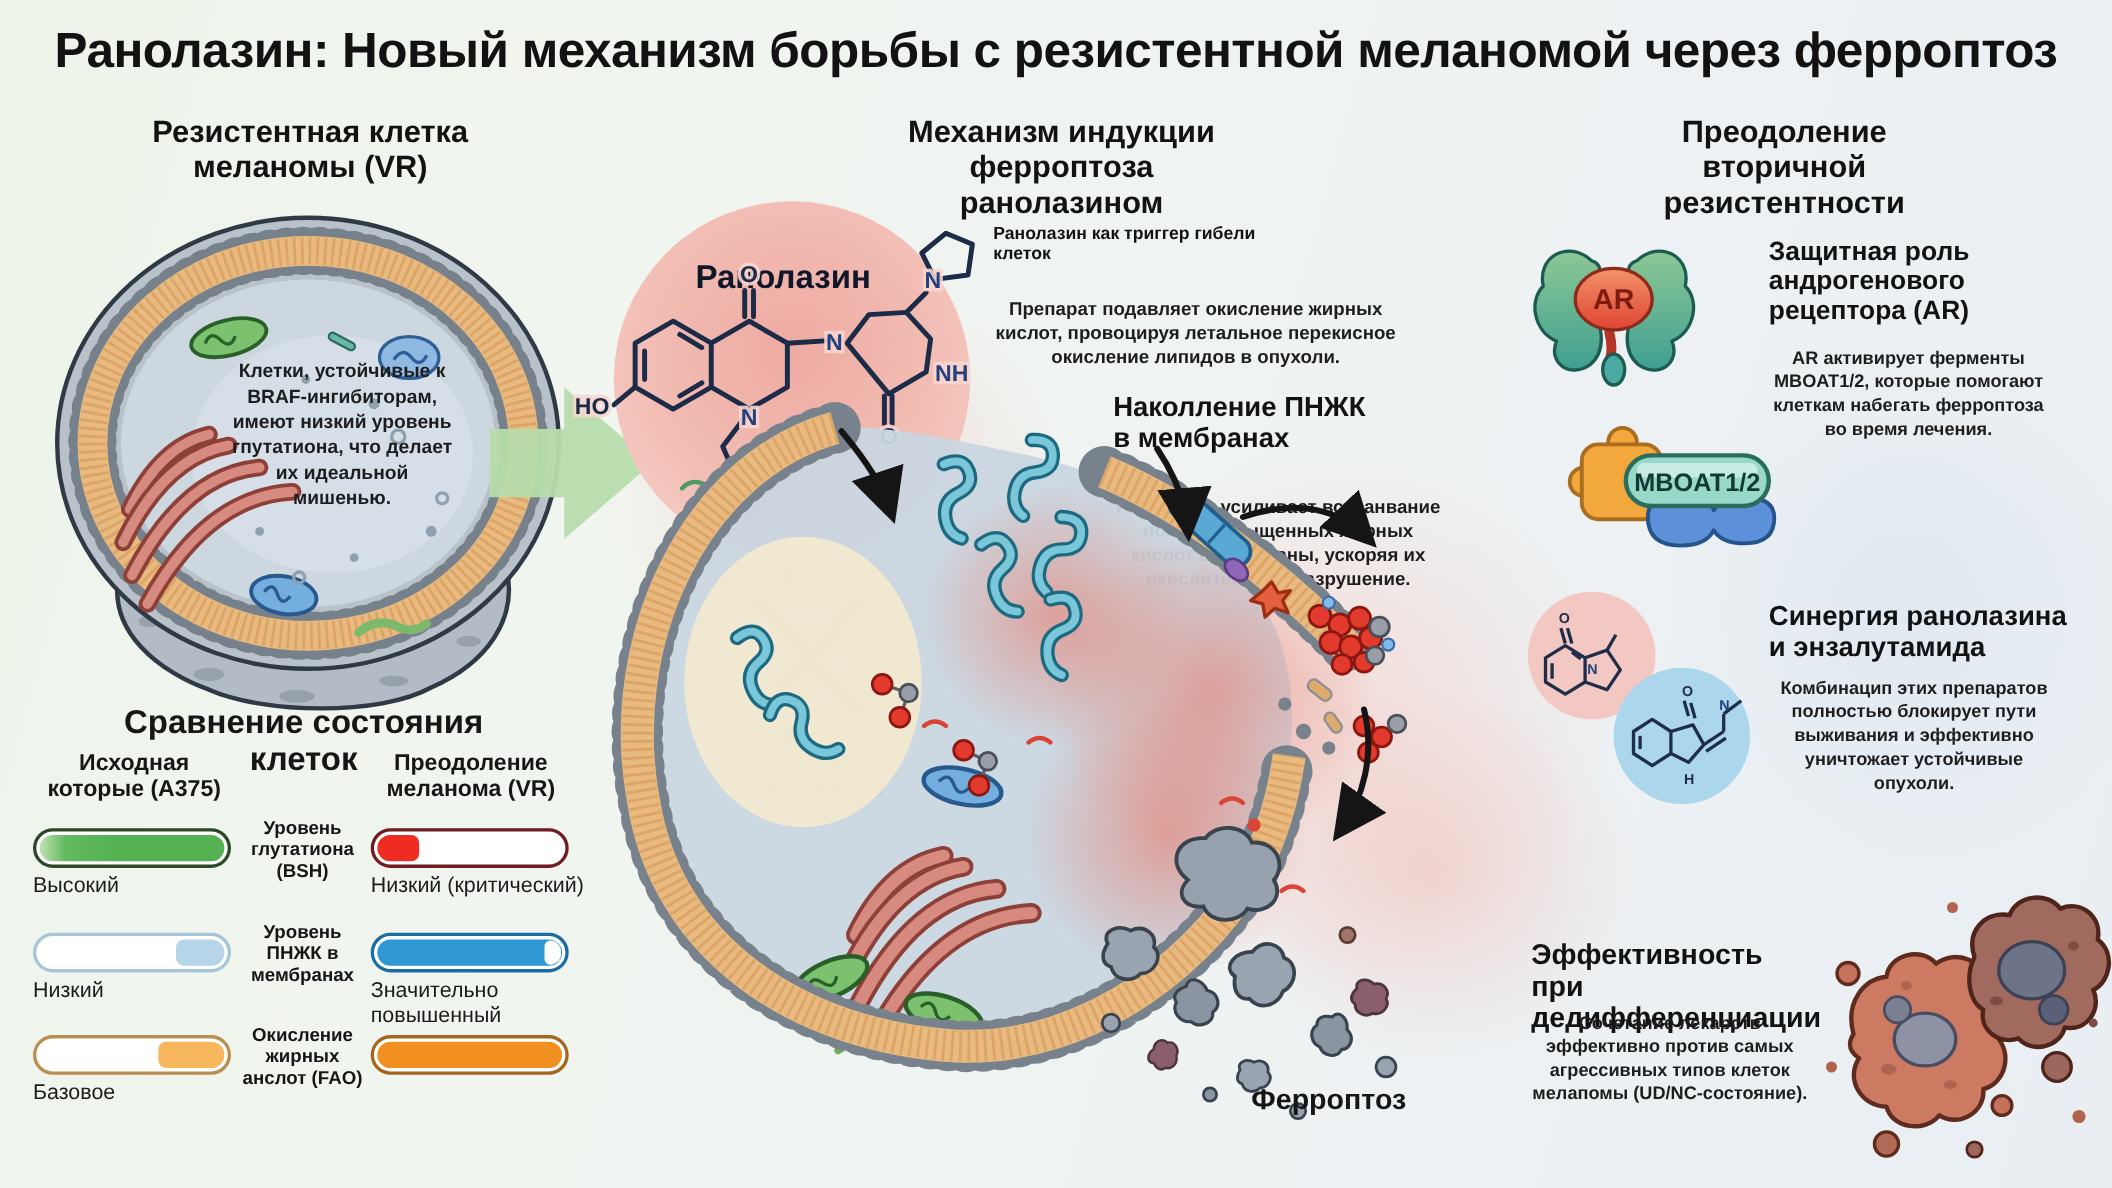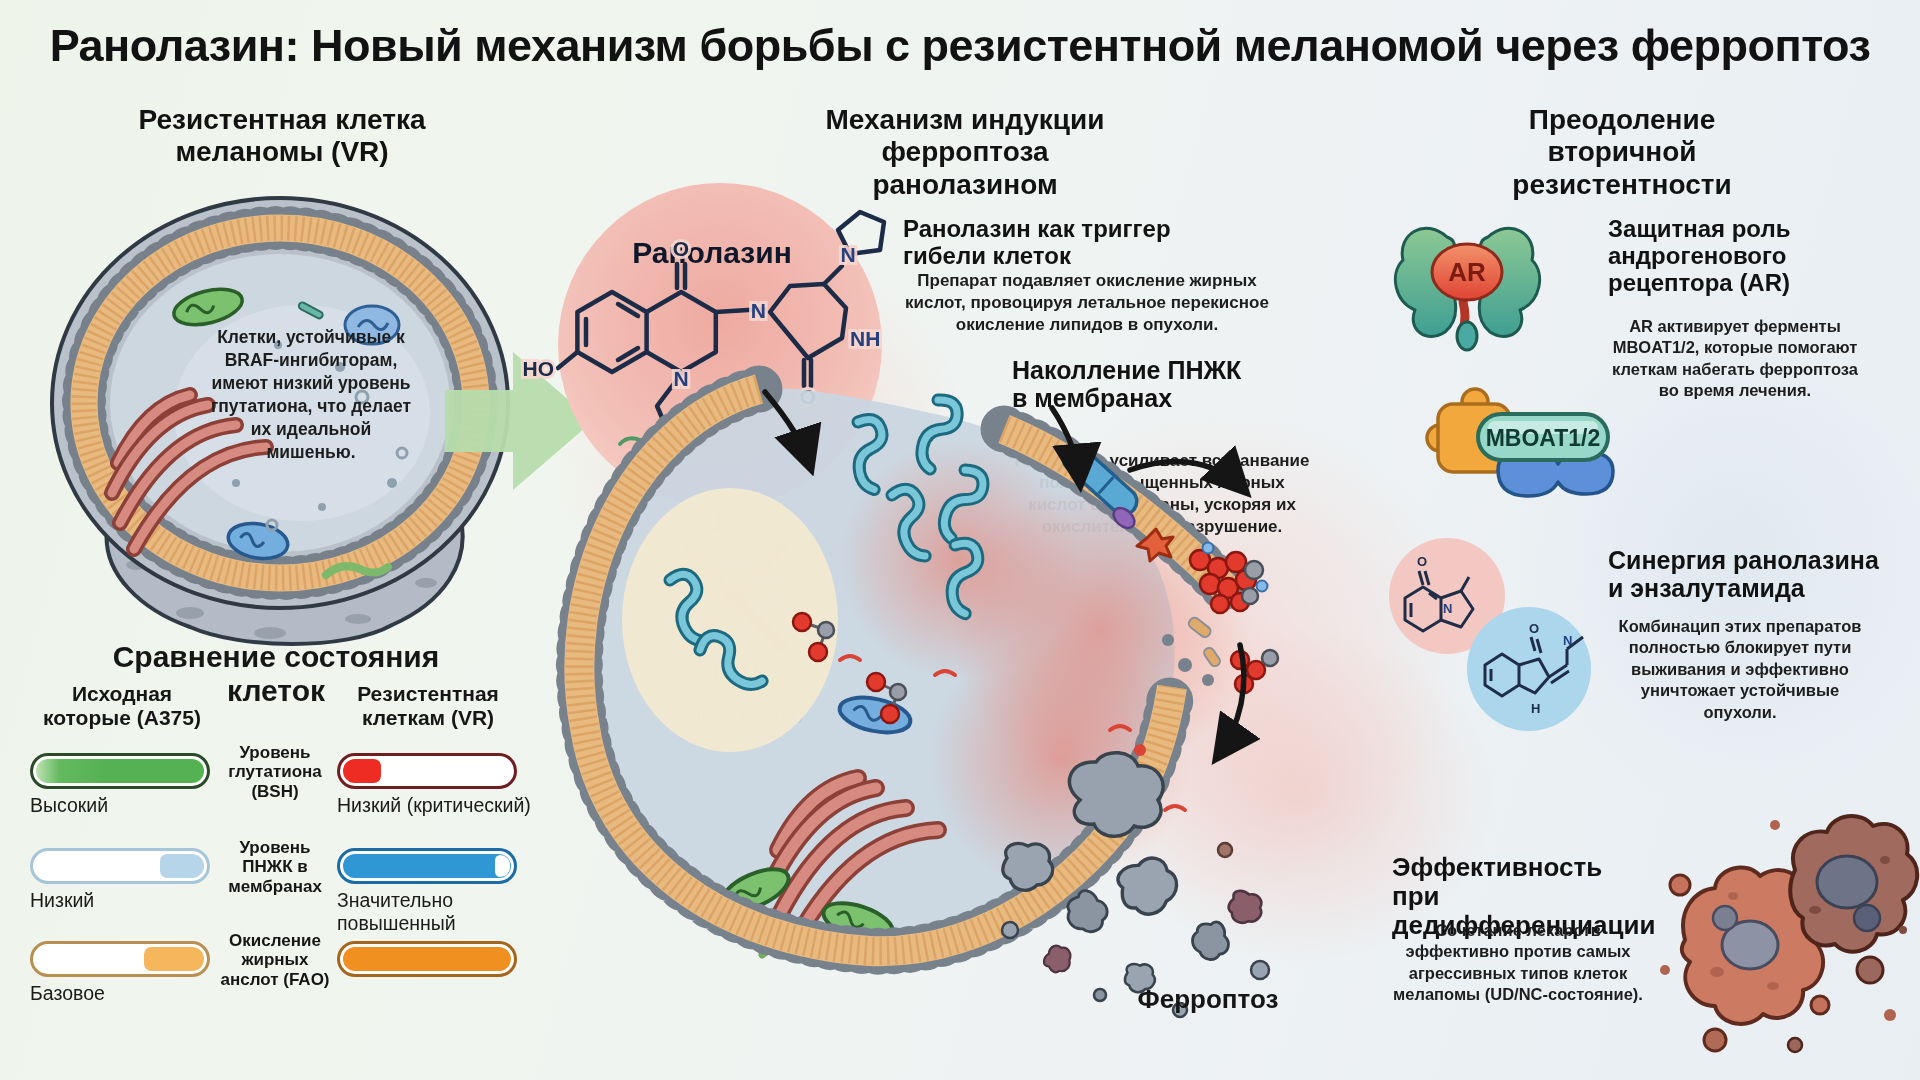"Ранолазин как триггер гибели клеток" .co1-h { font-size: 24px -> 16px; margin-top: 12px -> none }
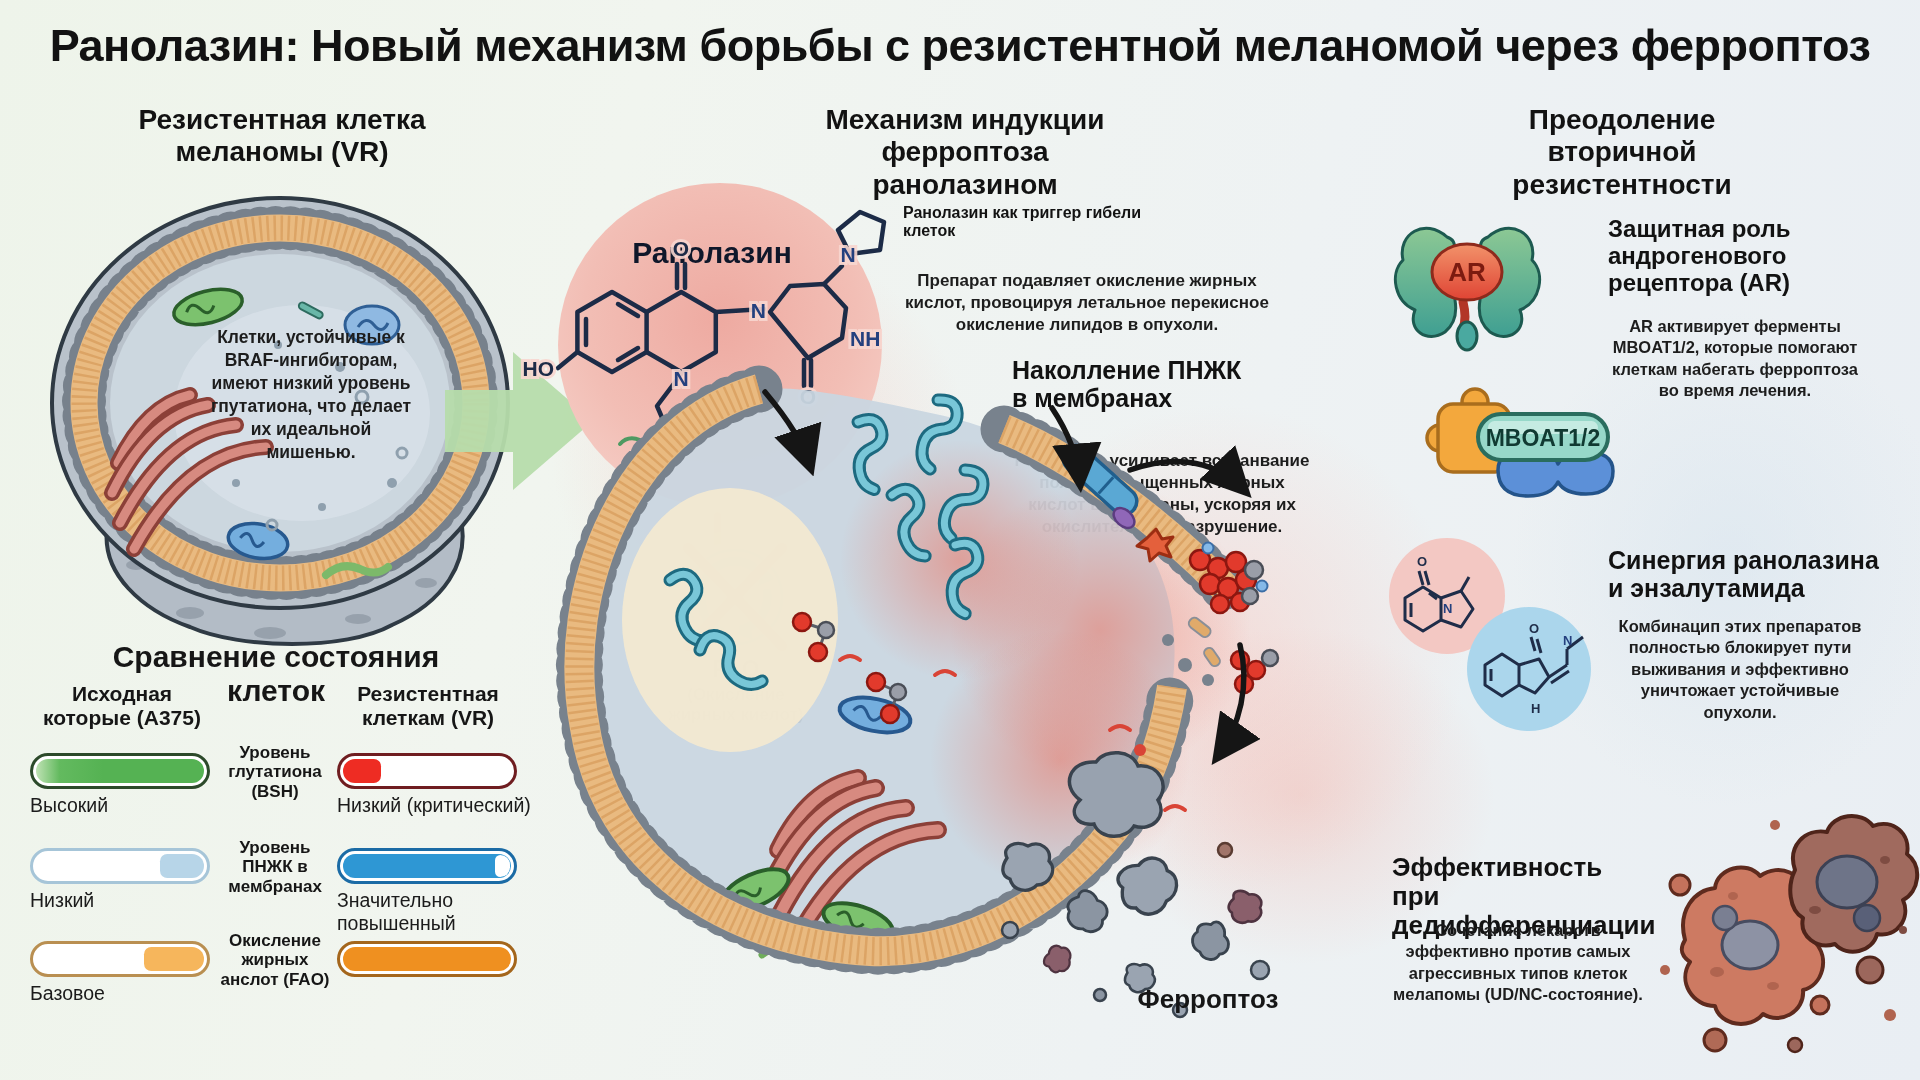"Резистентная клеткам (VR)" div.abs { text: Резистентная клеткам -> Преодоление меланома }
